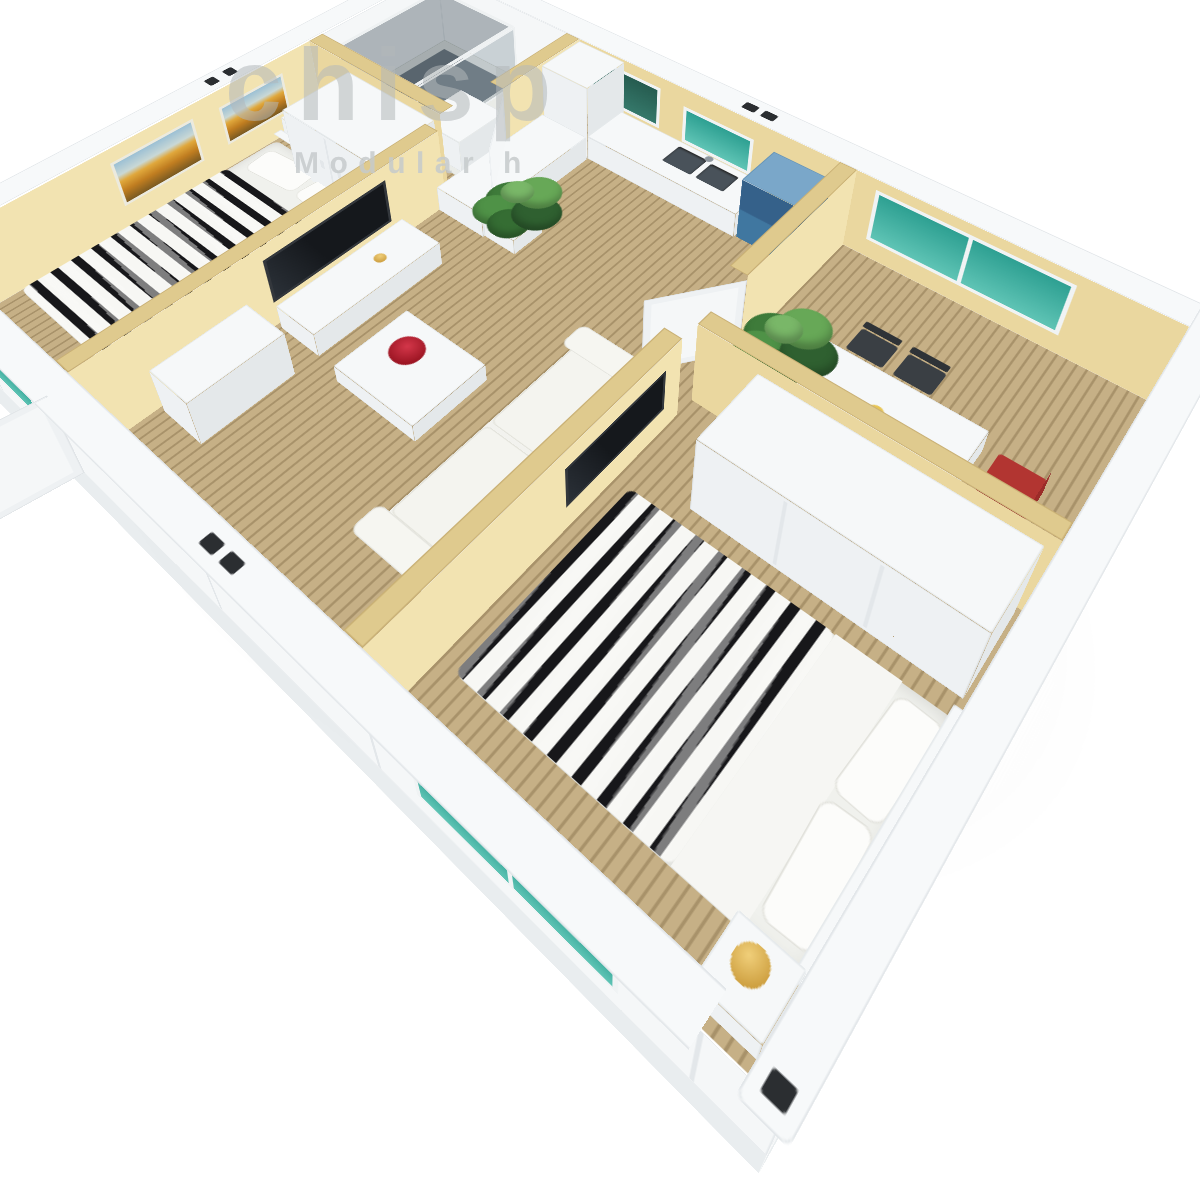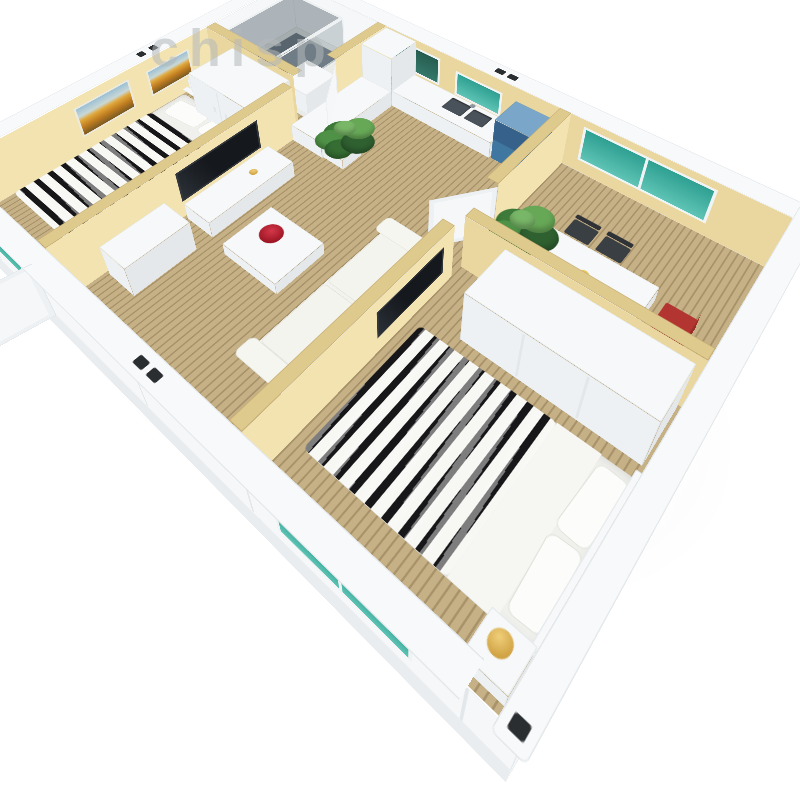"chisp" .wm1 { font-size: 52px -> 68px }
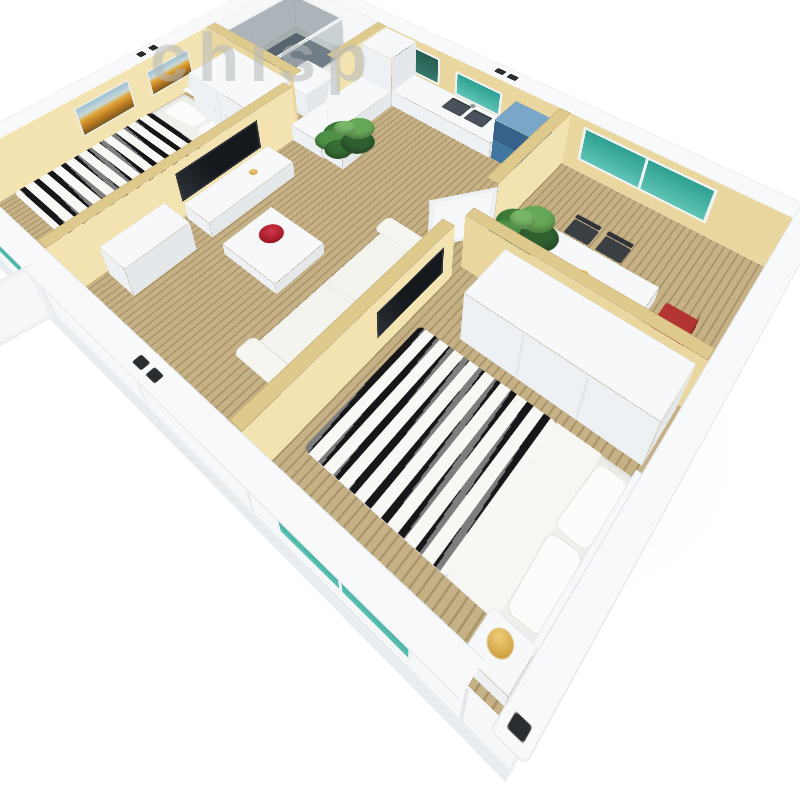"Modular h" div.wm2 { html: none -> <div>Modular h</div> }
